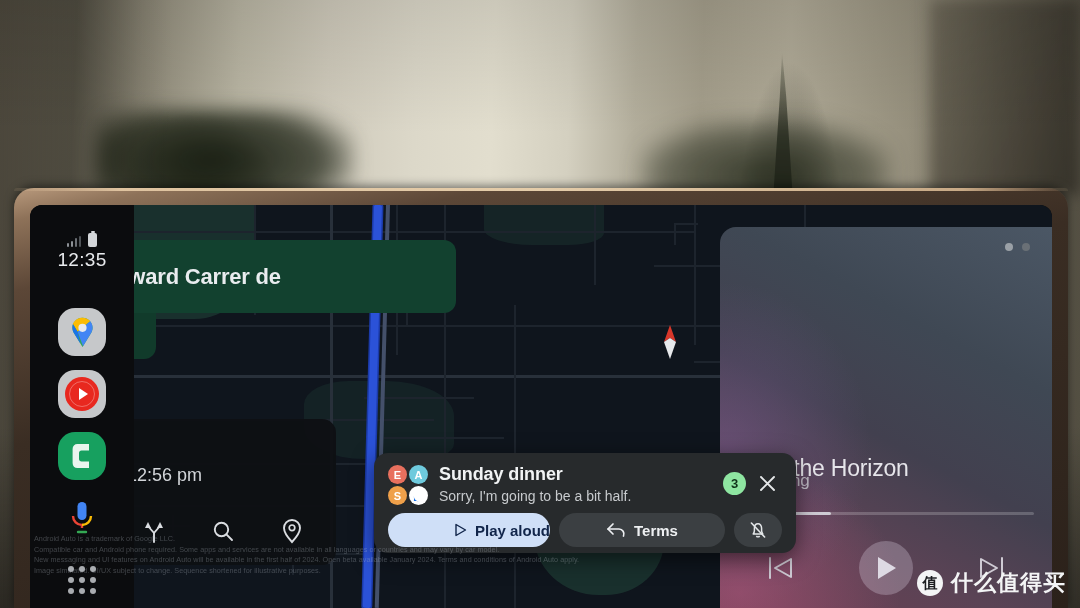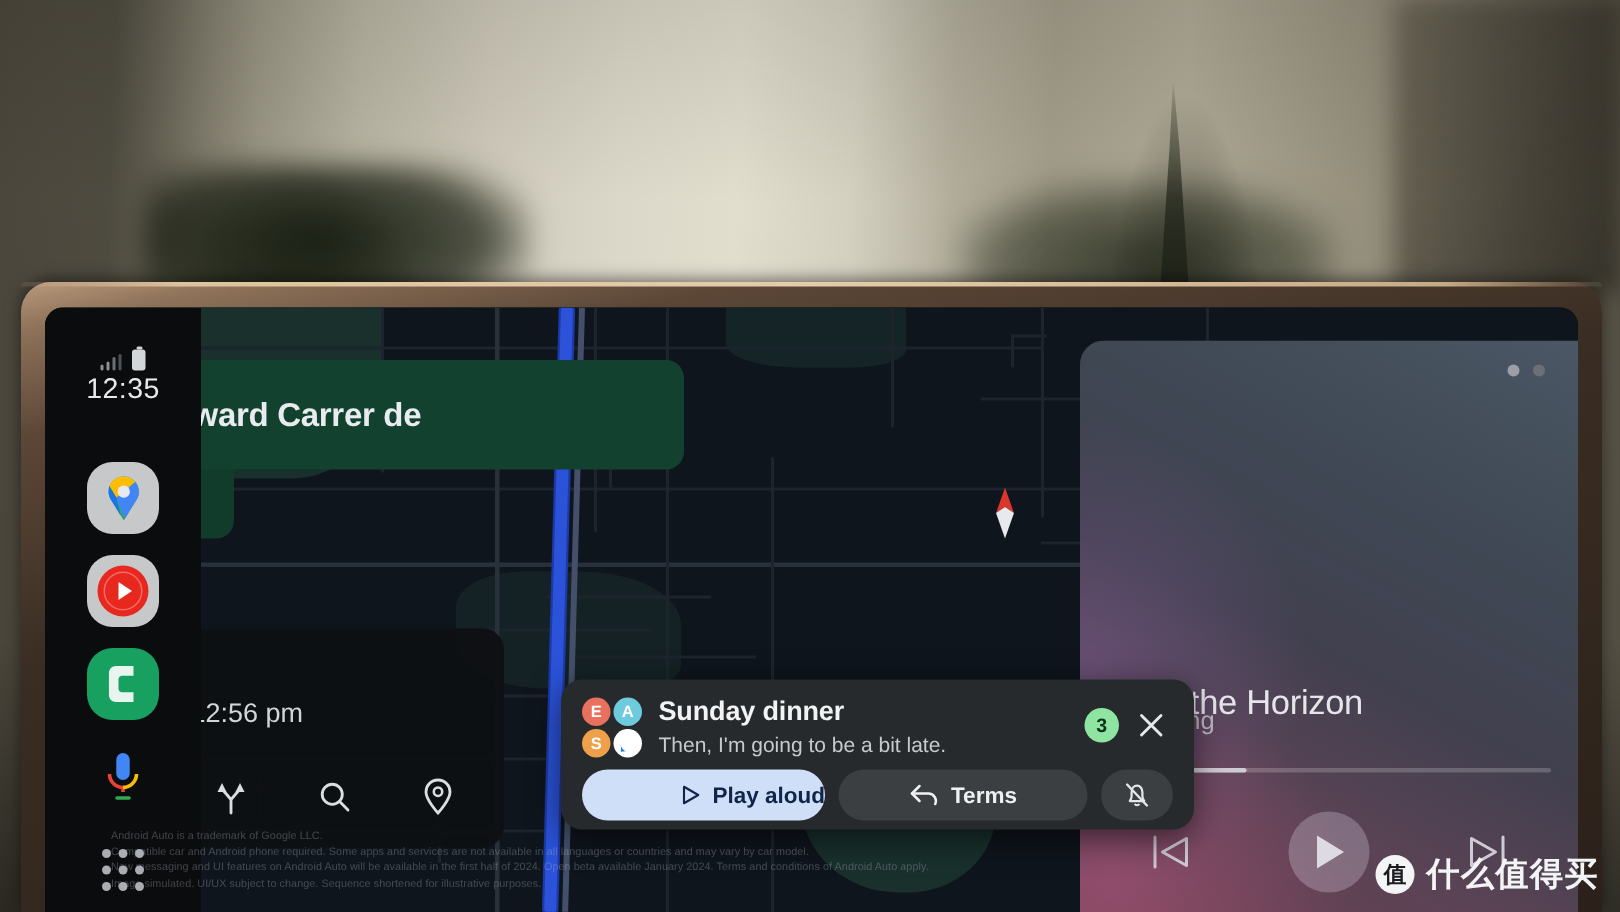"Then, I'm going to be" div.notif-body { text: Then, I'm going to be a bit late -> Sorry, I'm going to be a bit half }
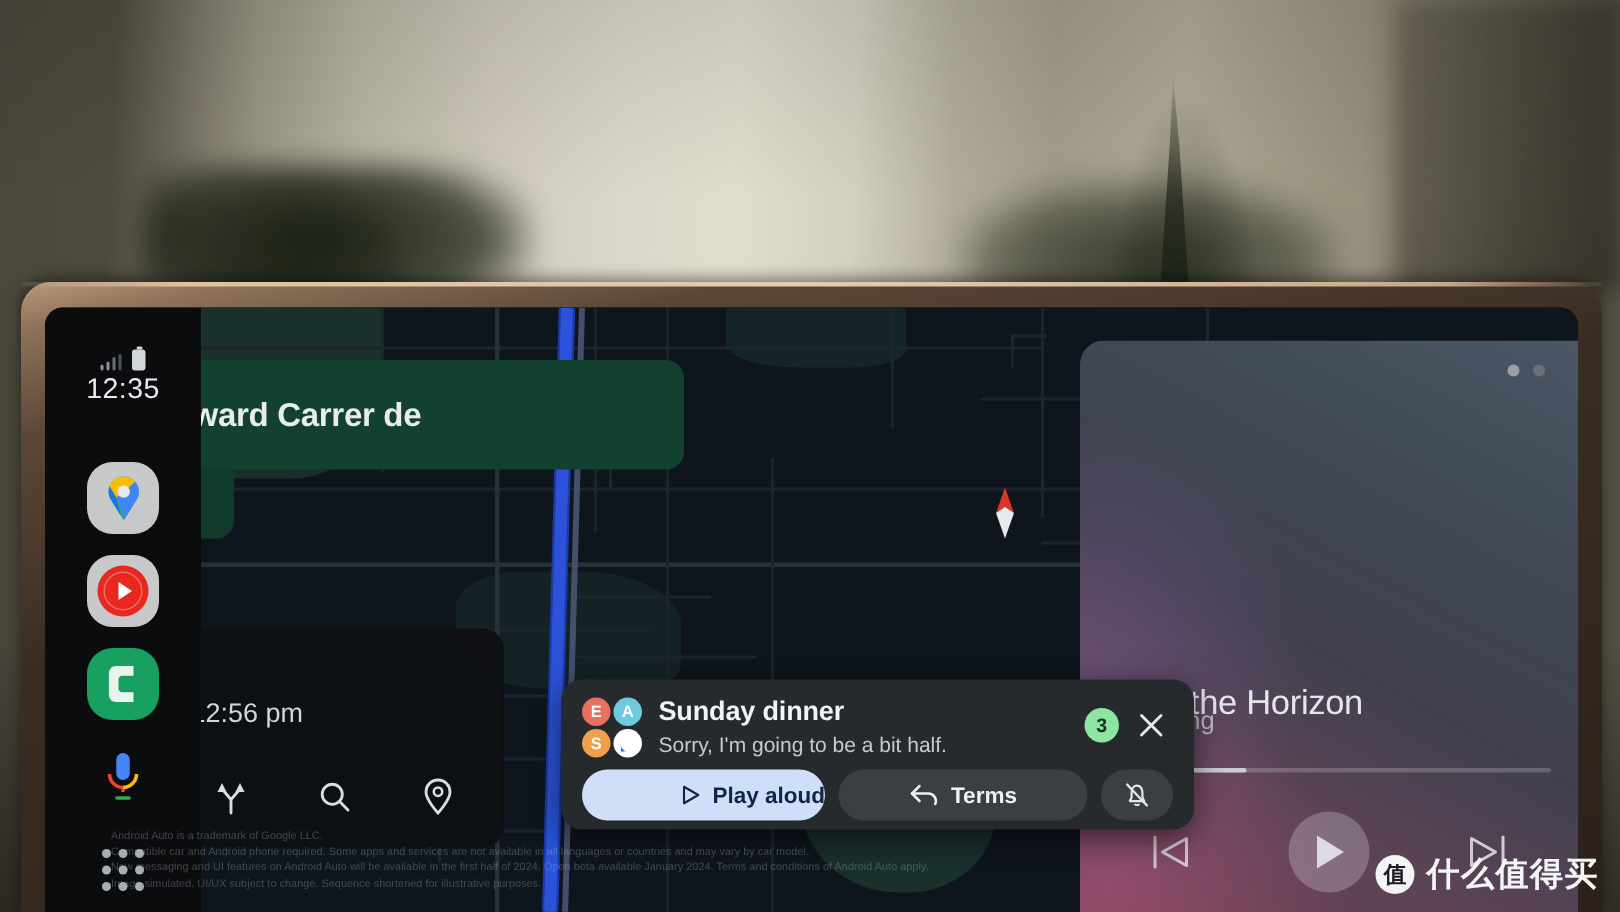"Android Auto is a trademark" .legal { bottom: 14px -> 32px; margin-left: 40px -> none }
